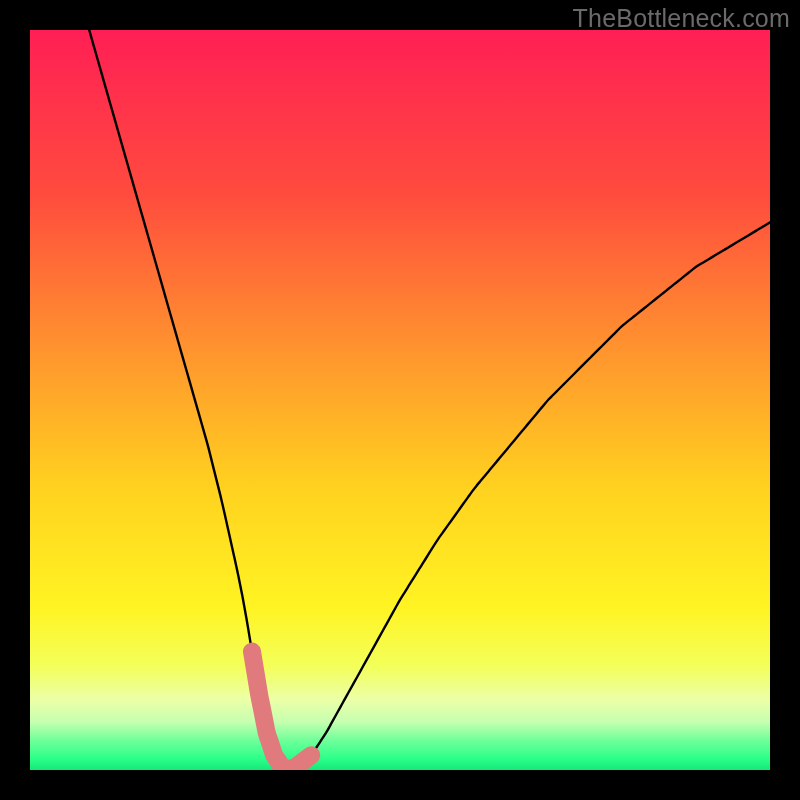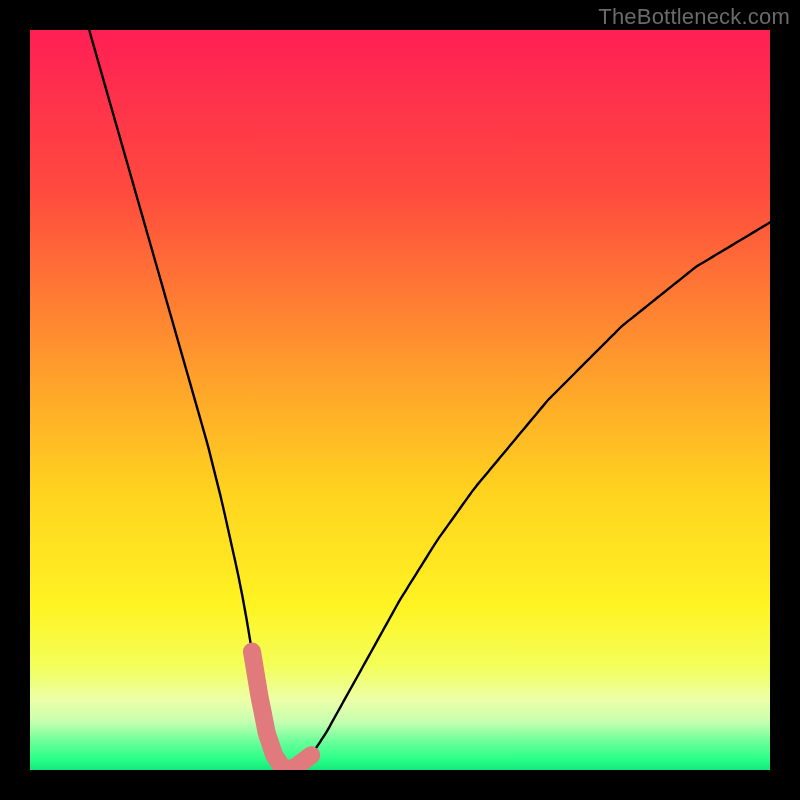"TheBottleneck.com" .watermark { font-size: 22px -> 25px }
